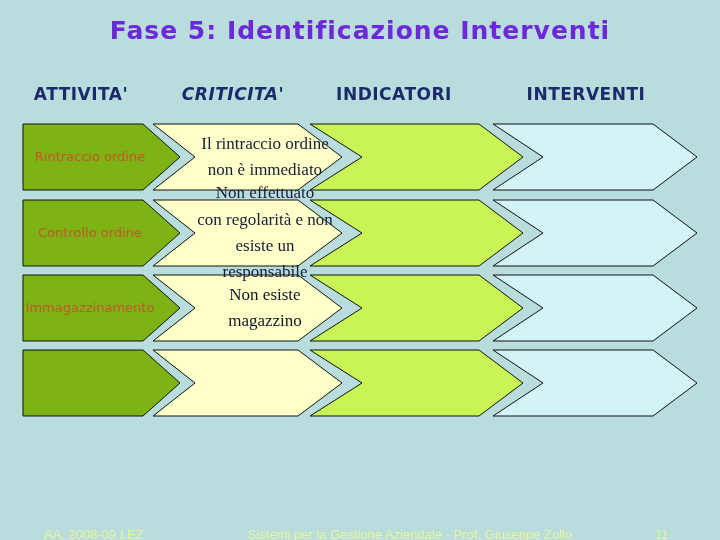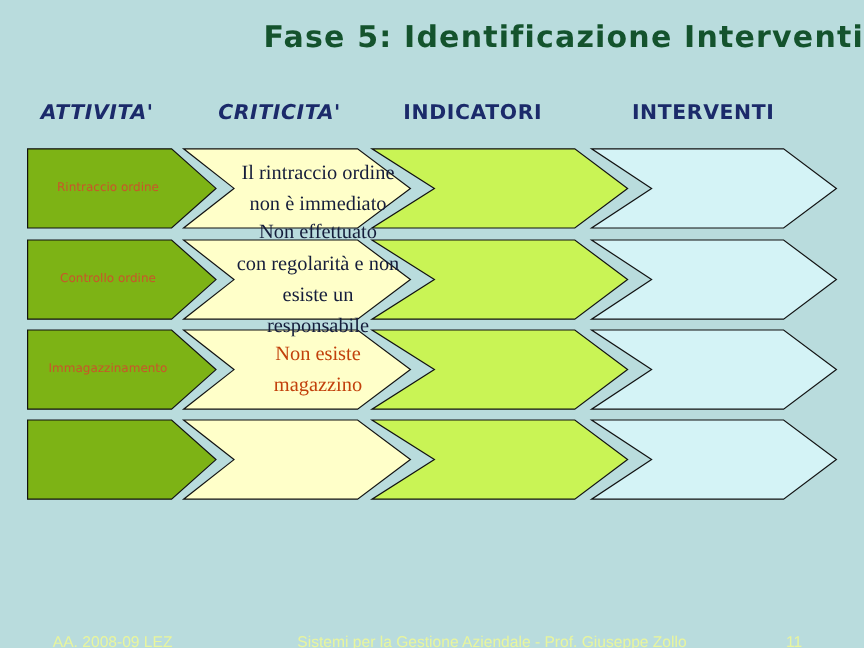"Fase 5: Identificazione Interventi" div.title { color: #14532d -> #6d28d9; text-align: right -> none }
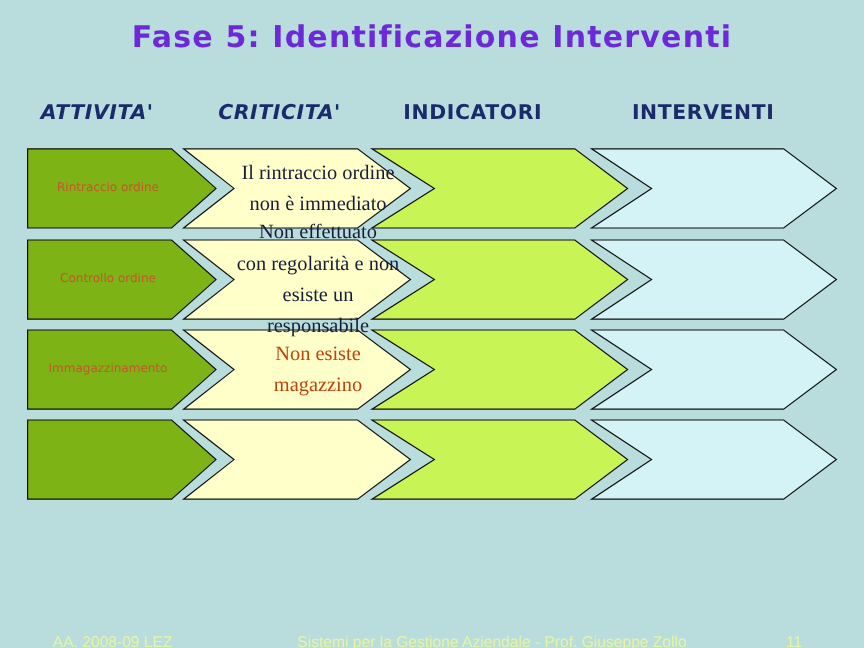"ATTIVITA'" div.col-header { font-style: italic -> none }
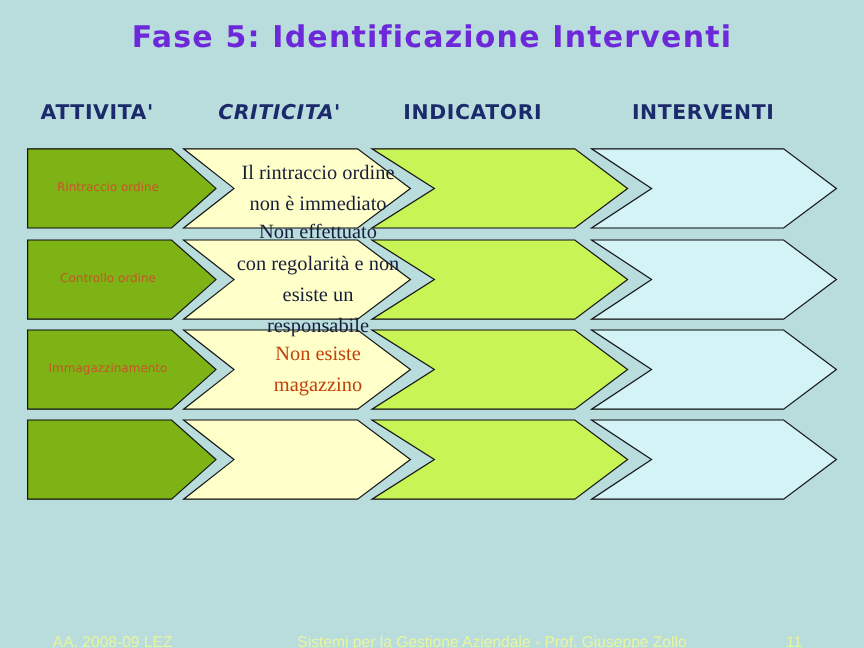"Rintraccio ordine" .activity-label { font-size: 10px -> 13px }
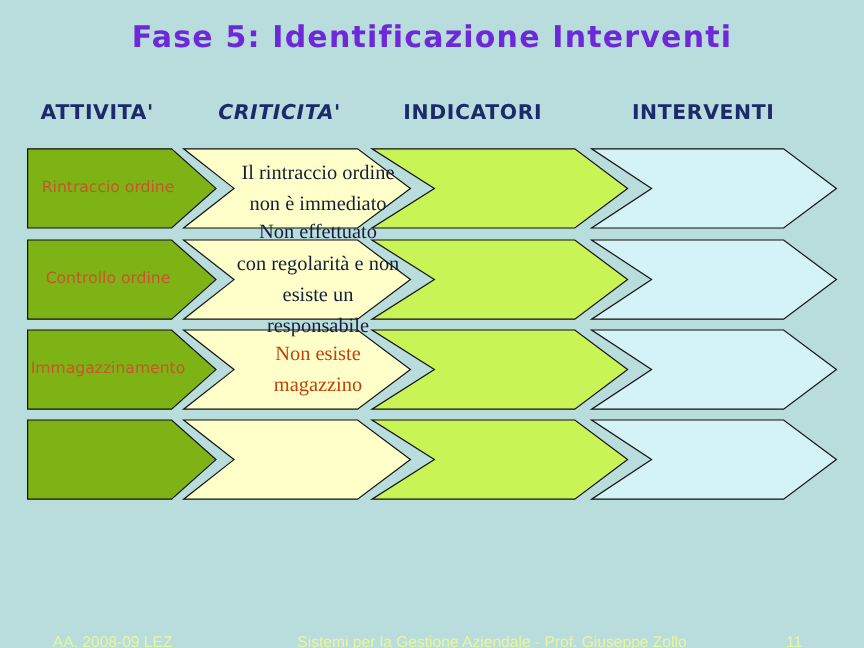"Non esiste" div.cell { color: #c2410c -> #0f172a }
